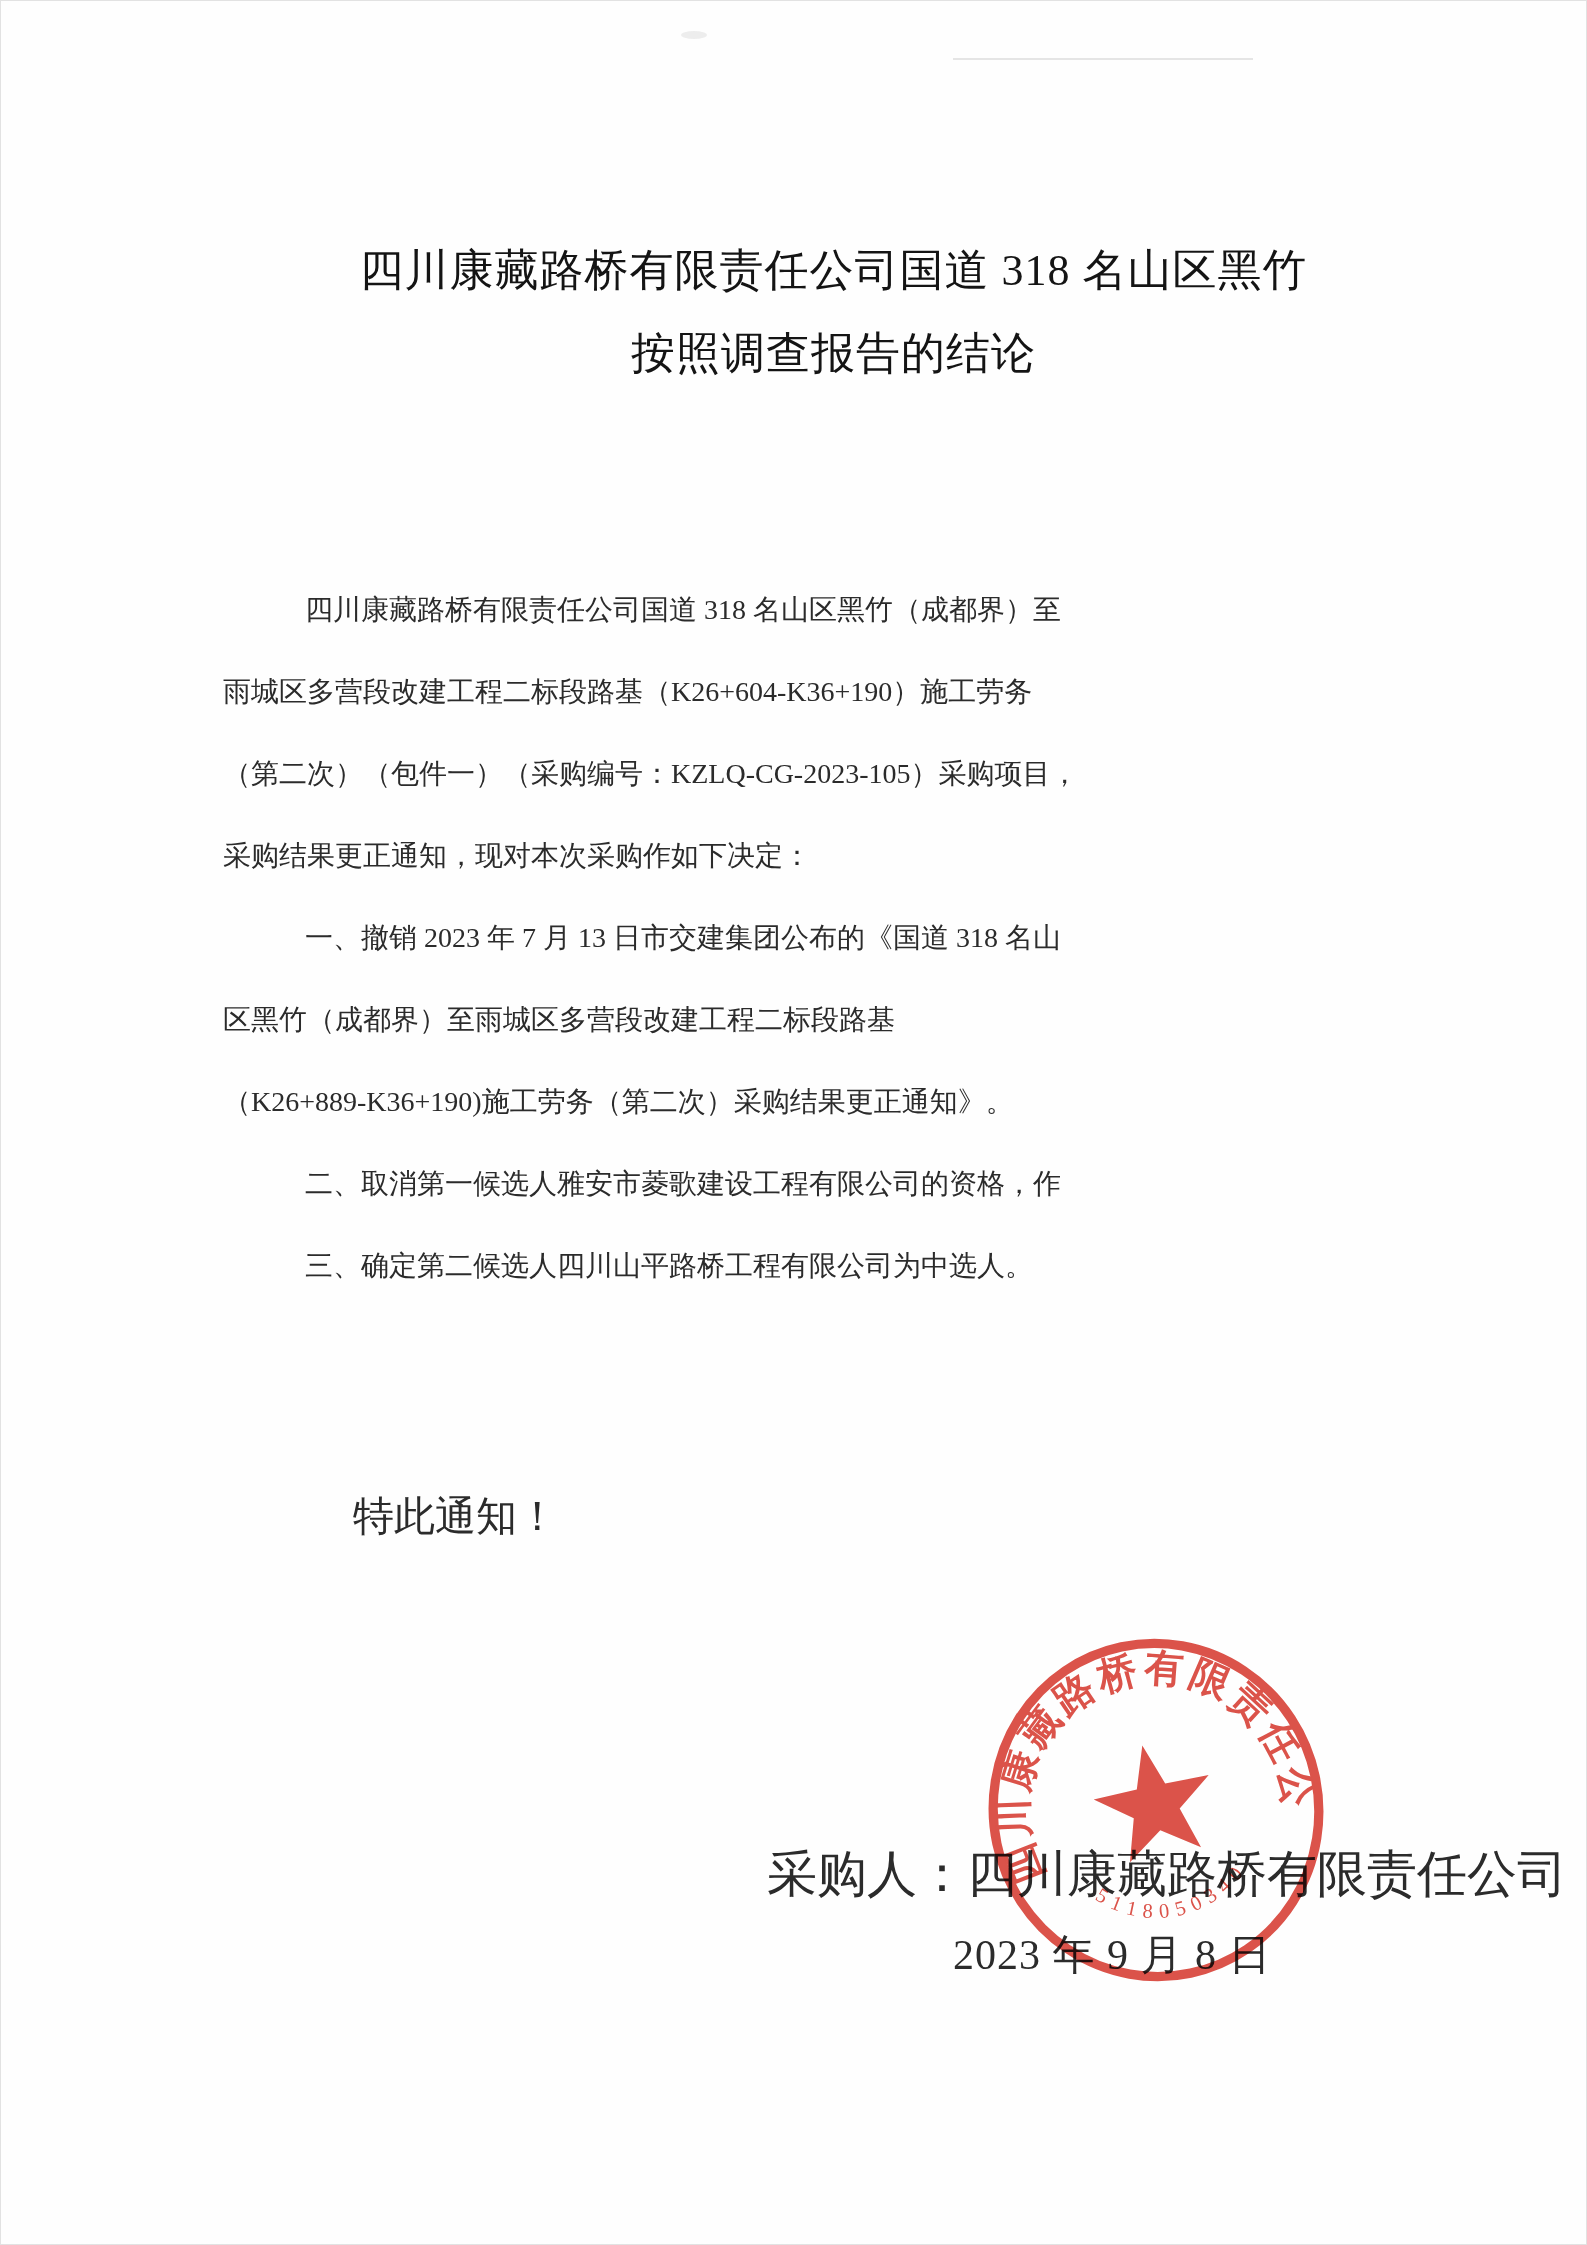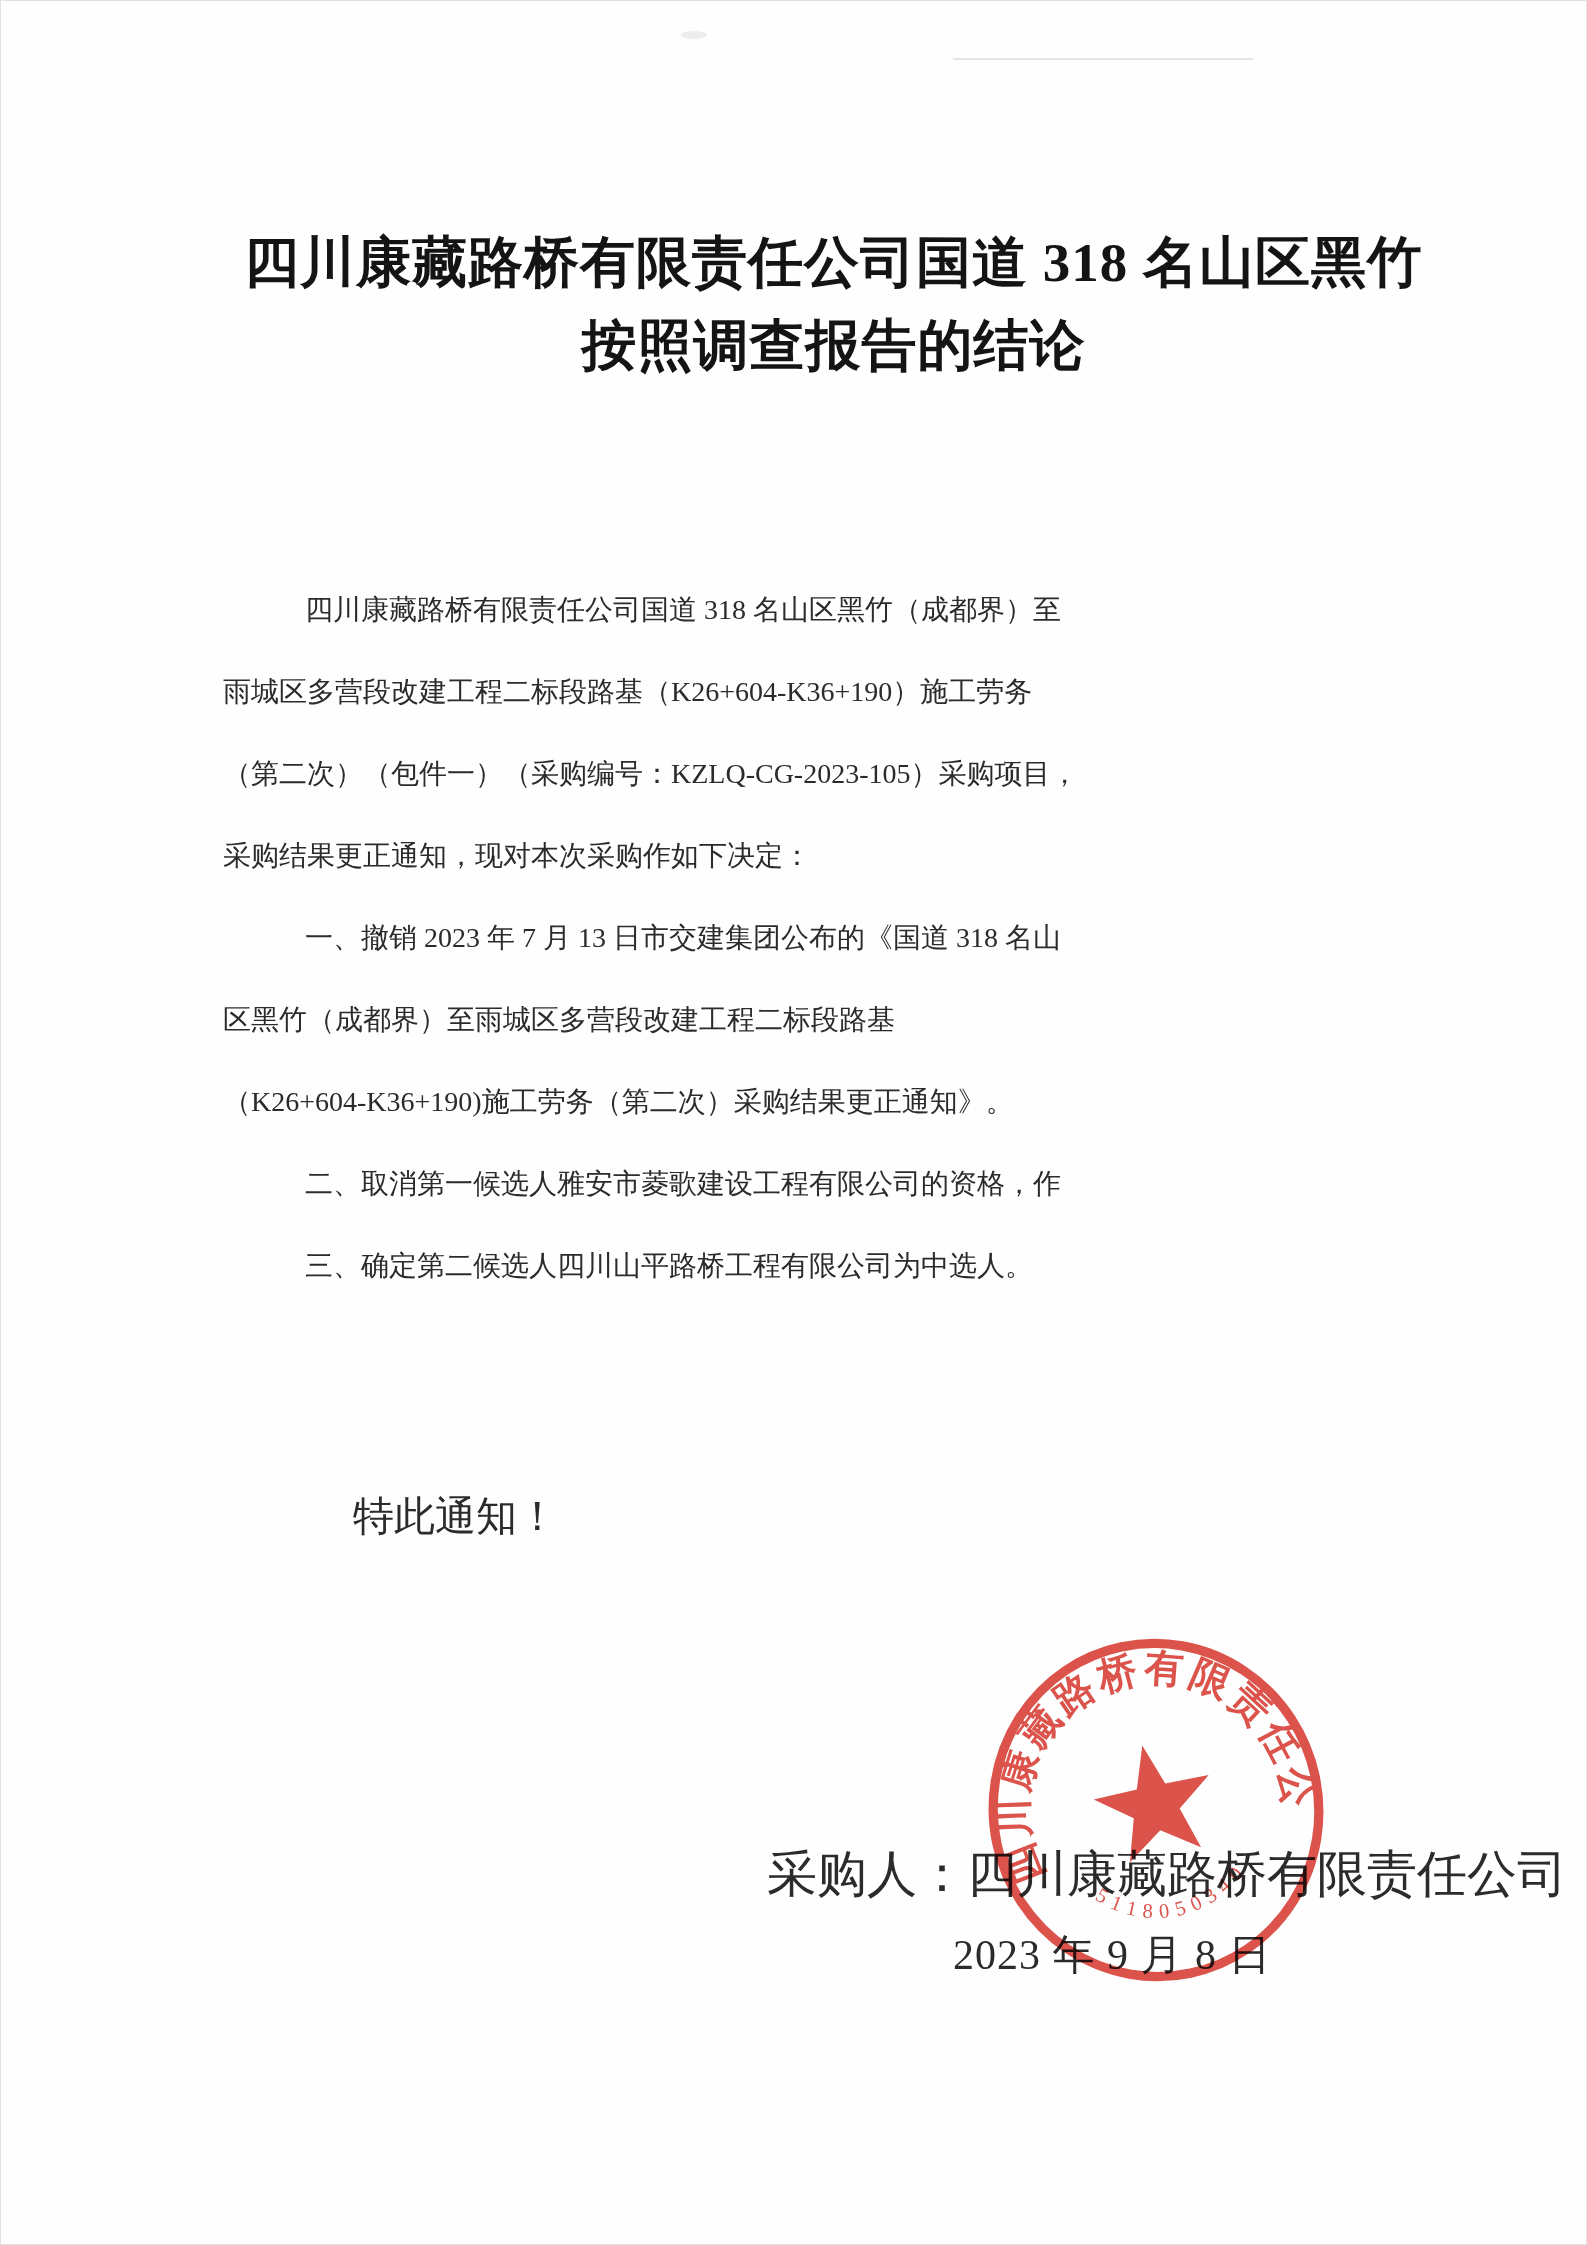"四川康藏路桥有限责任公司国道 318 名山区黑竹" .doc-title { font-size: 55px -> 44px; font-weight: bold -> normal; margin: 8px -> 16px }
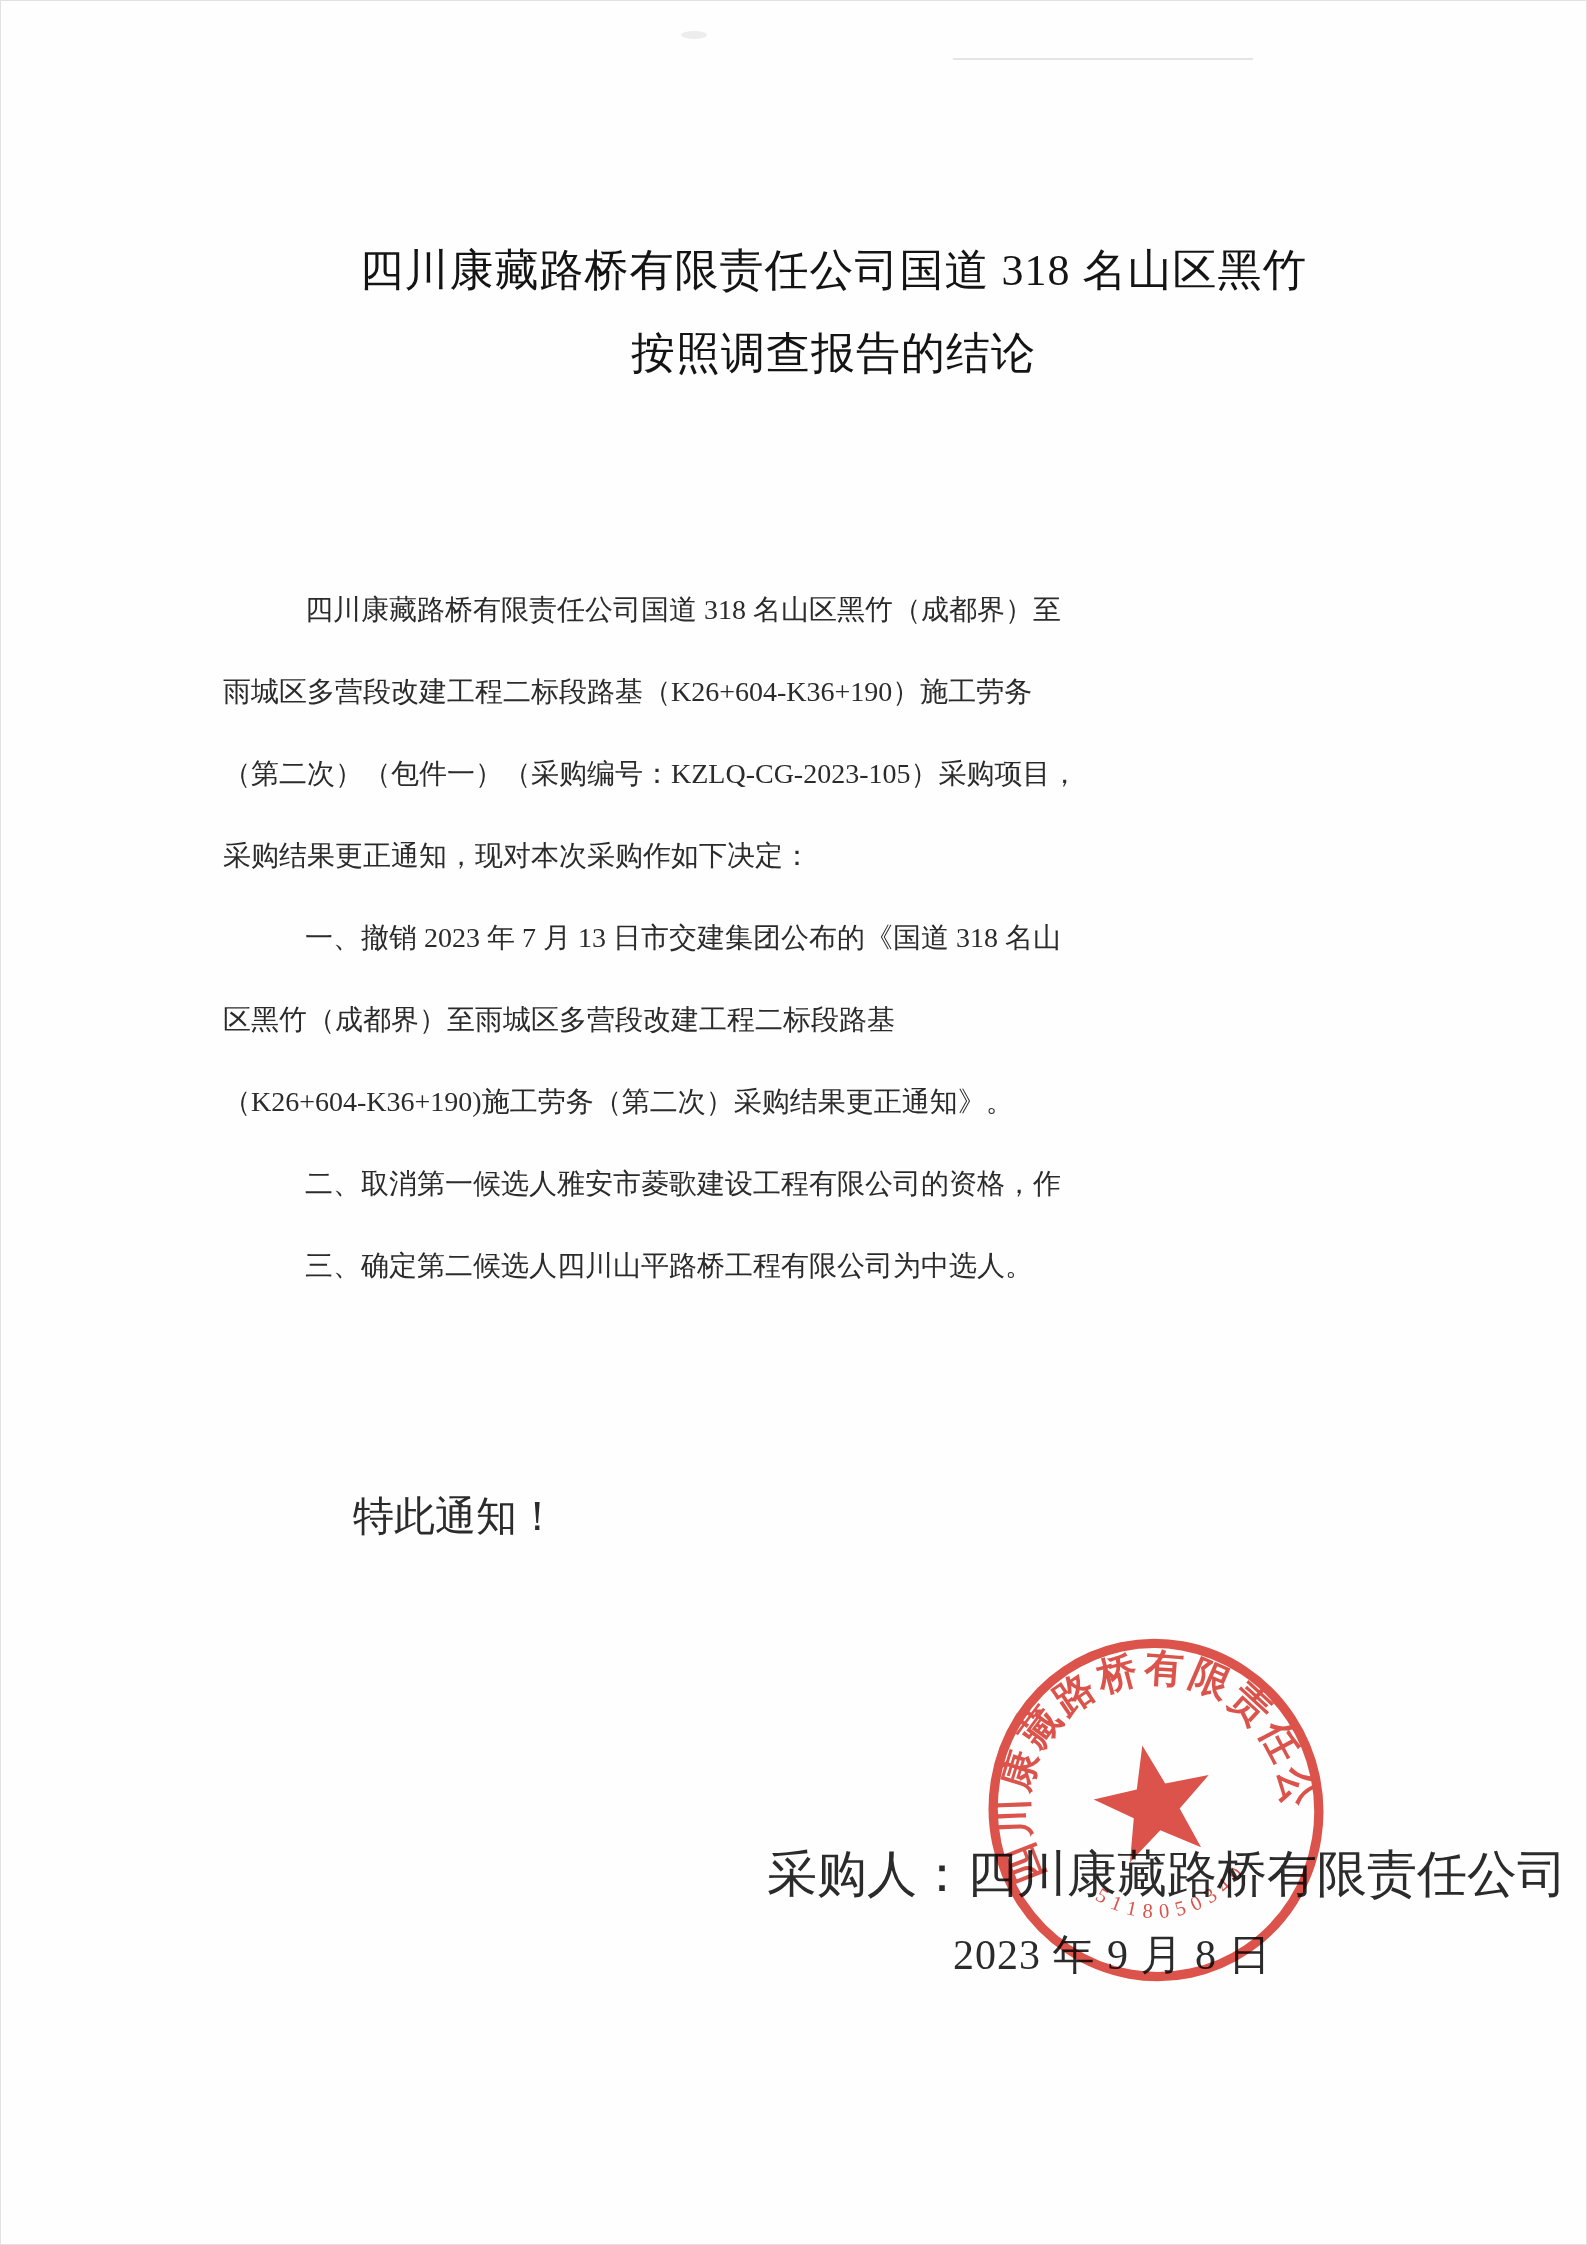"（K26+604-K36+190)施工劳务（第二次）采购结果更正通知》。" div.line { text: K26+604-K36+190 -> K26+889-K36+190 }
